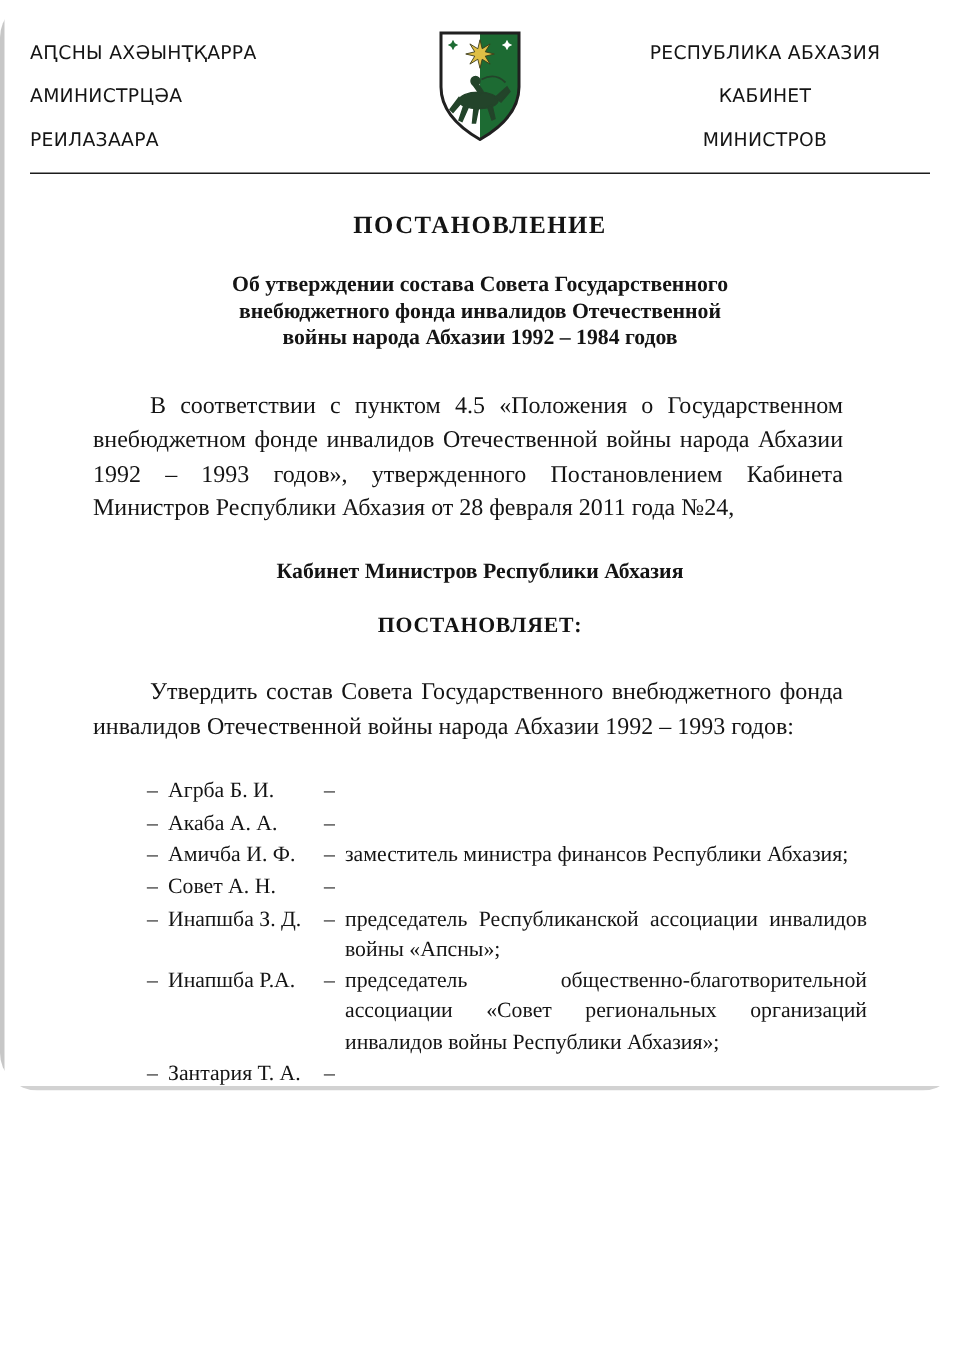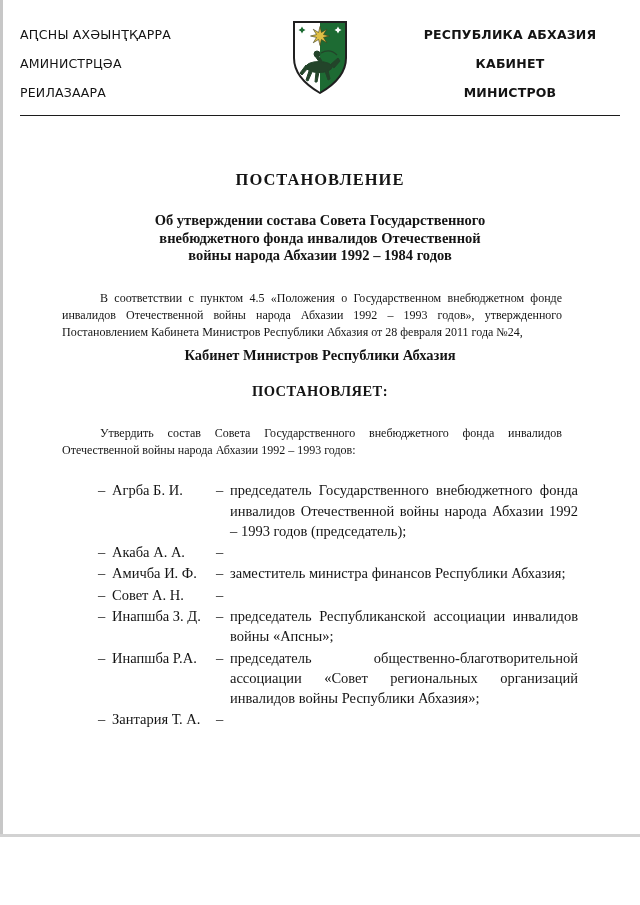"АԤСНЫ АХӘЫНҬҚАРРА" .page { border-radius: none -> 25px; height: 837px -> 727px }
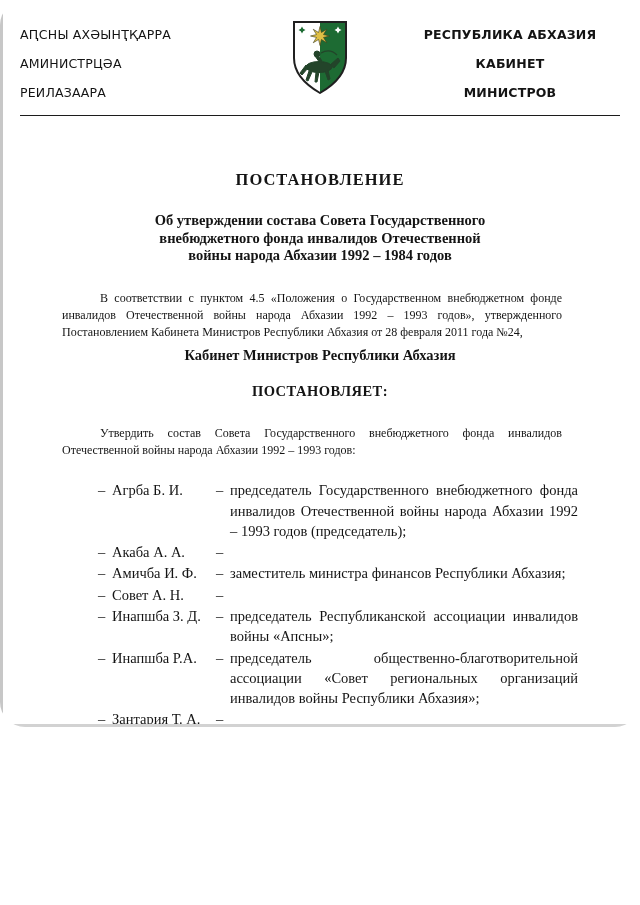"РЕСПУБЛИКА АБХАЗИЯ" .lh-right { font-weight: bold -> none }
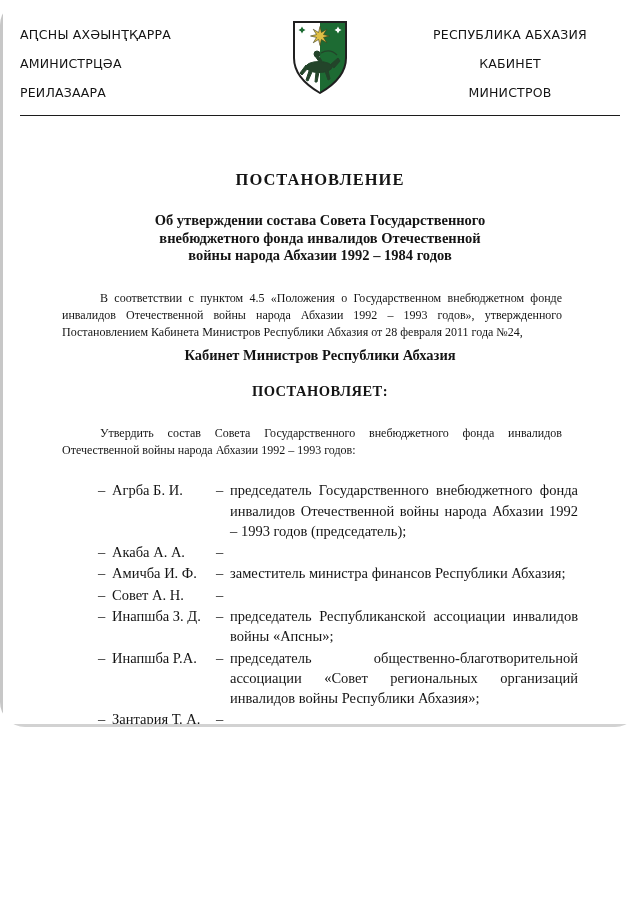"ПОСТАНОВЛЕНИЕ" .doc-title { margin: 54px 0 0 0 -> 24px 0 0 0 }
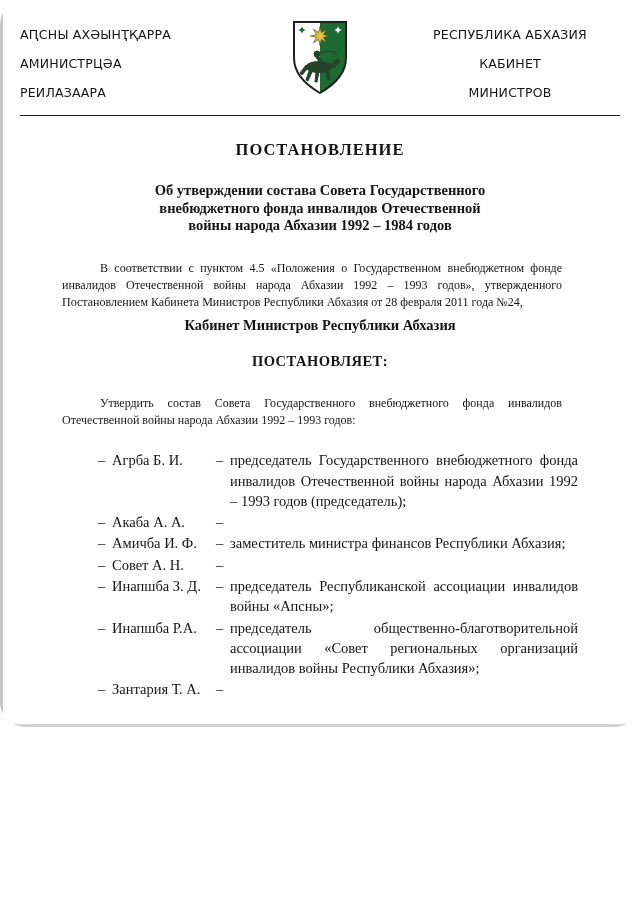"В соответствии с пунктом 4.5" .para { font-size: 12px -> 16px }
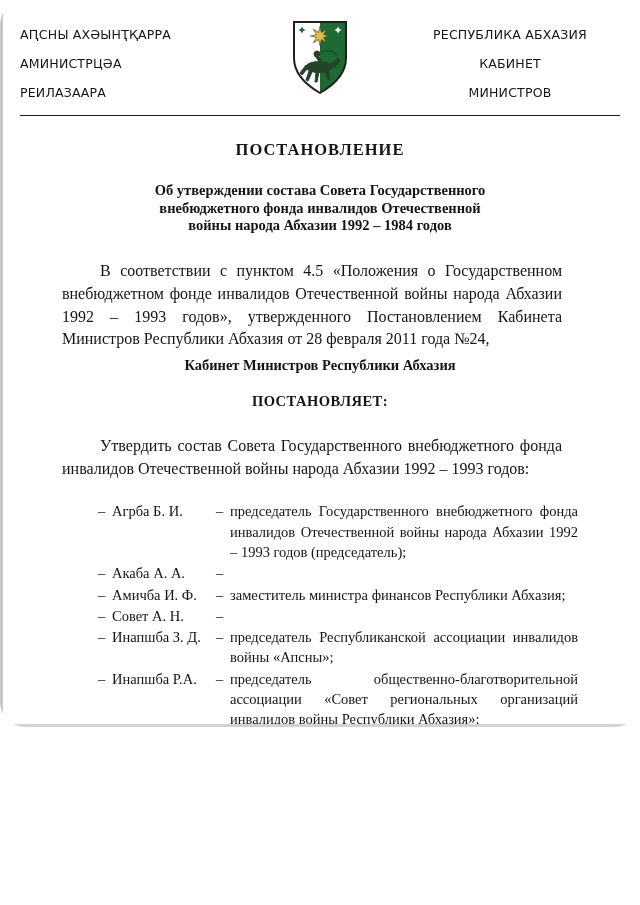"Кабинет Министров Республики Абхазия" .center-bold { margin: 6px 0 0 0 -> 22px 0 0 0 }
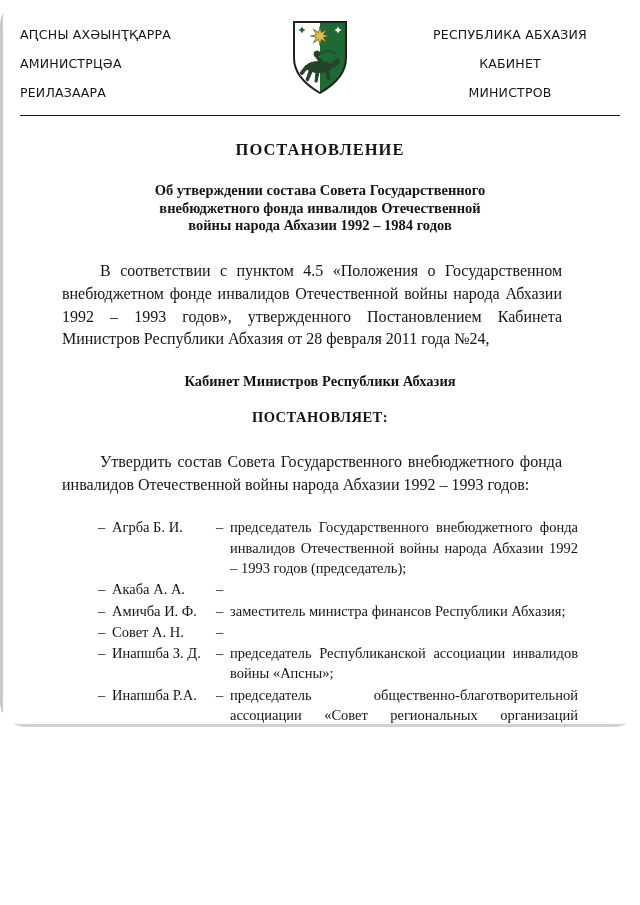"председатель Государственного" span.m-role { html: <span>председатель Государственного внебюджетного фонда инвалидов Отечественной войны народа Абхазии 1992 – 1993 годов (председатель);</span> -> none }
